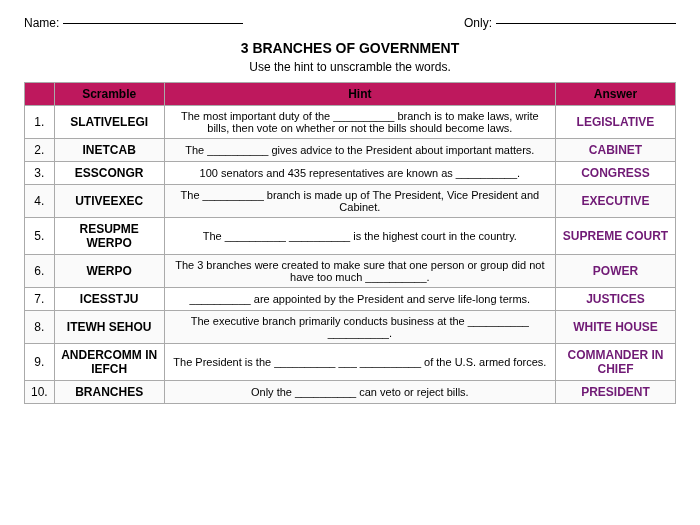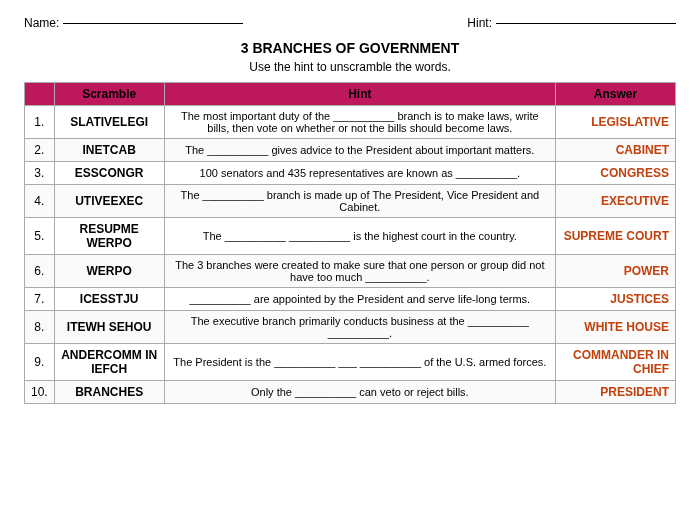"Hint:" span { text: Hint -> Only }
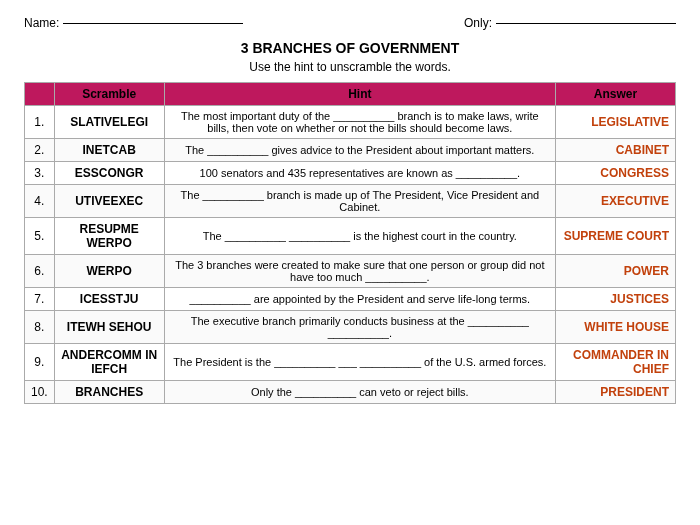"LEGISLATIVE" td.answer { color: #c2410c -> #701a75; text-align: right -> center }
